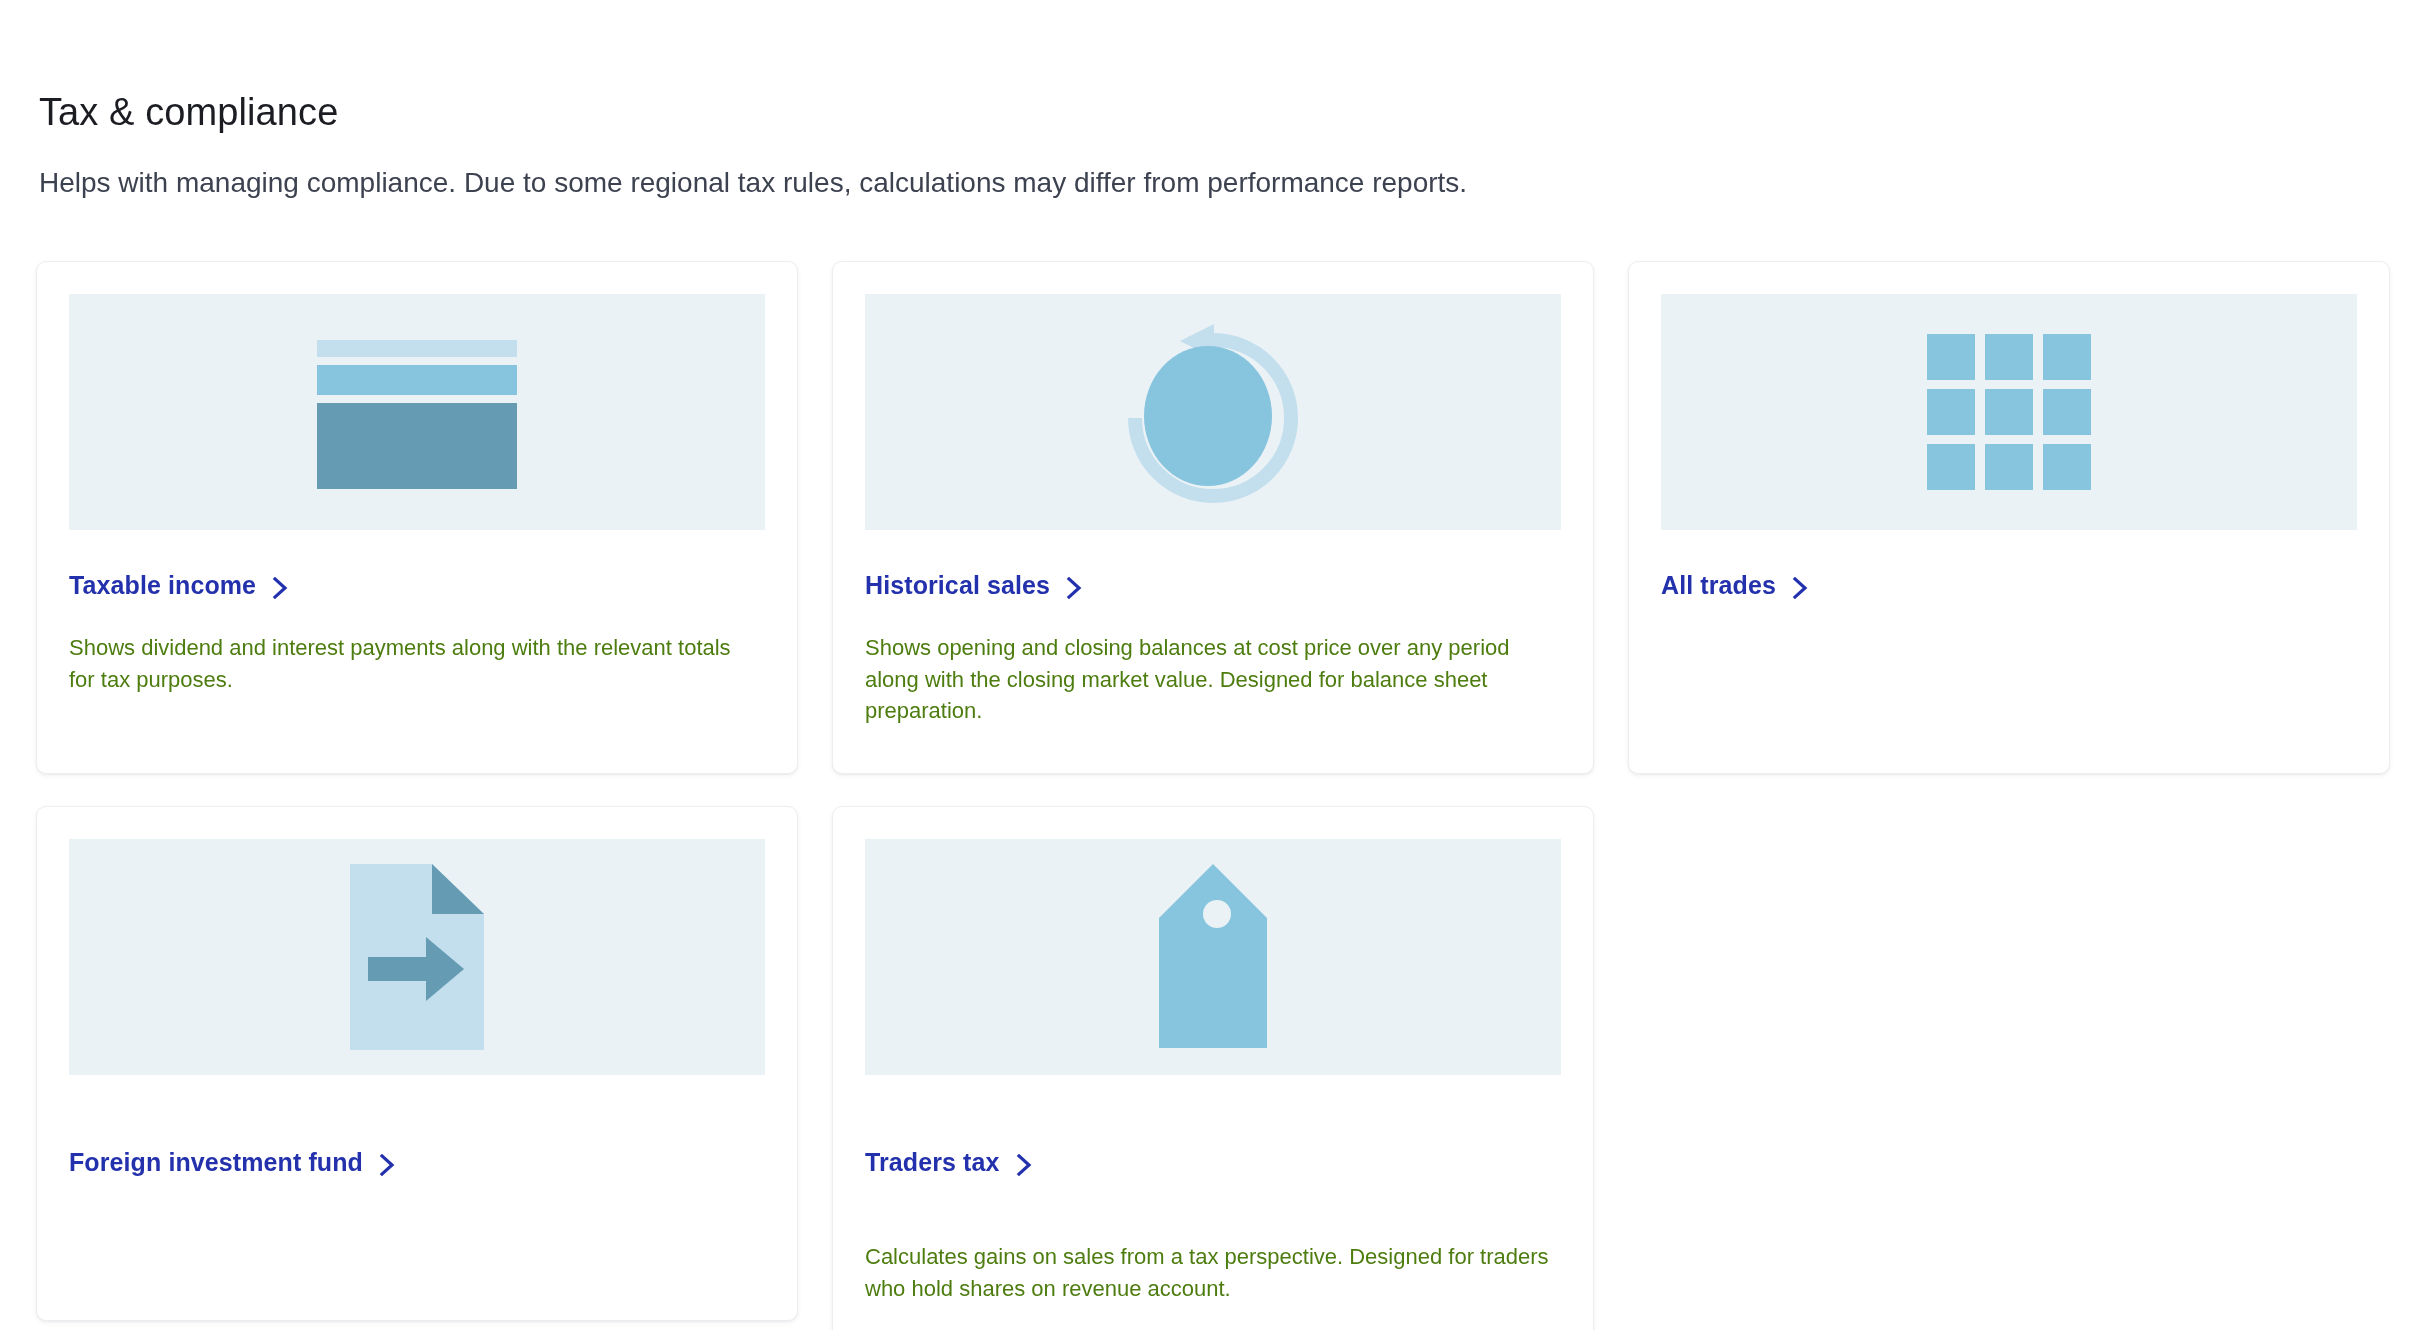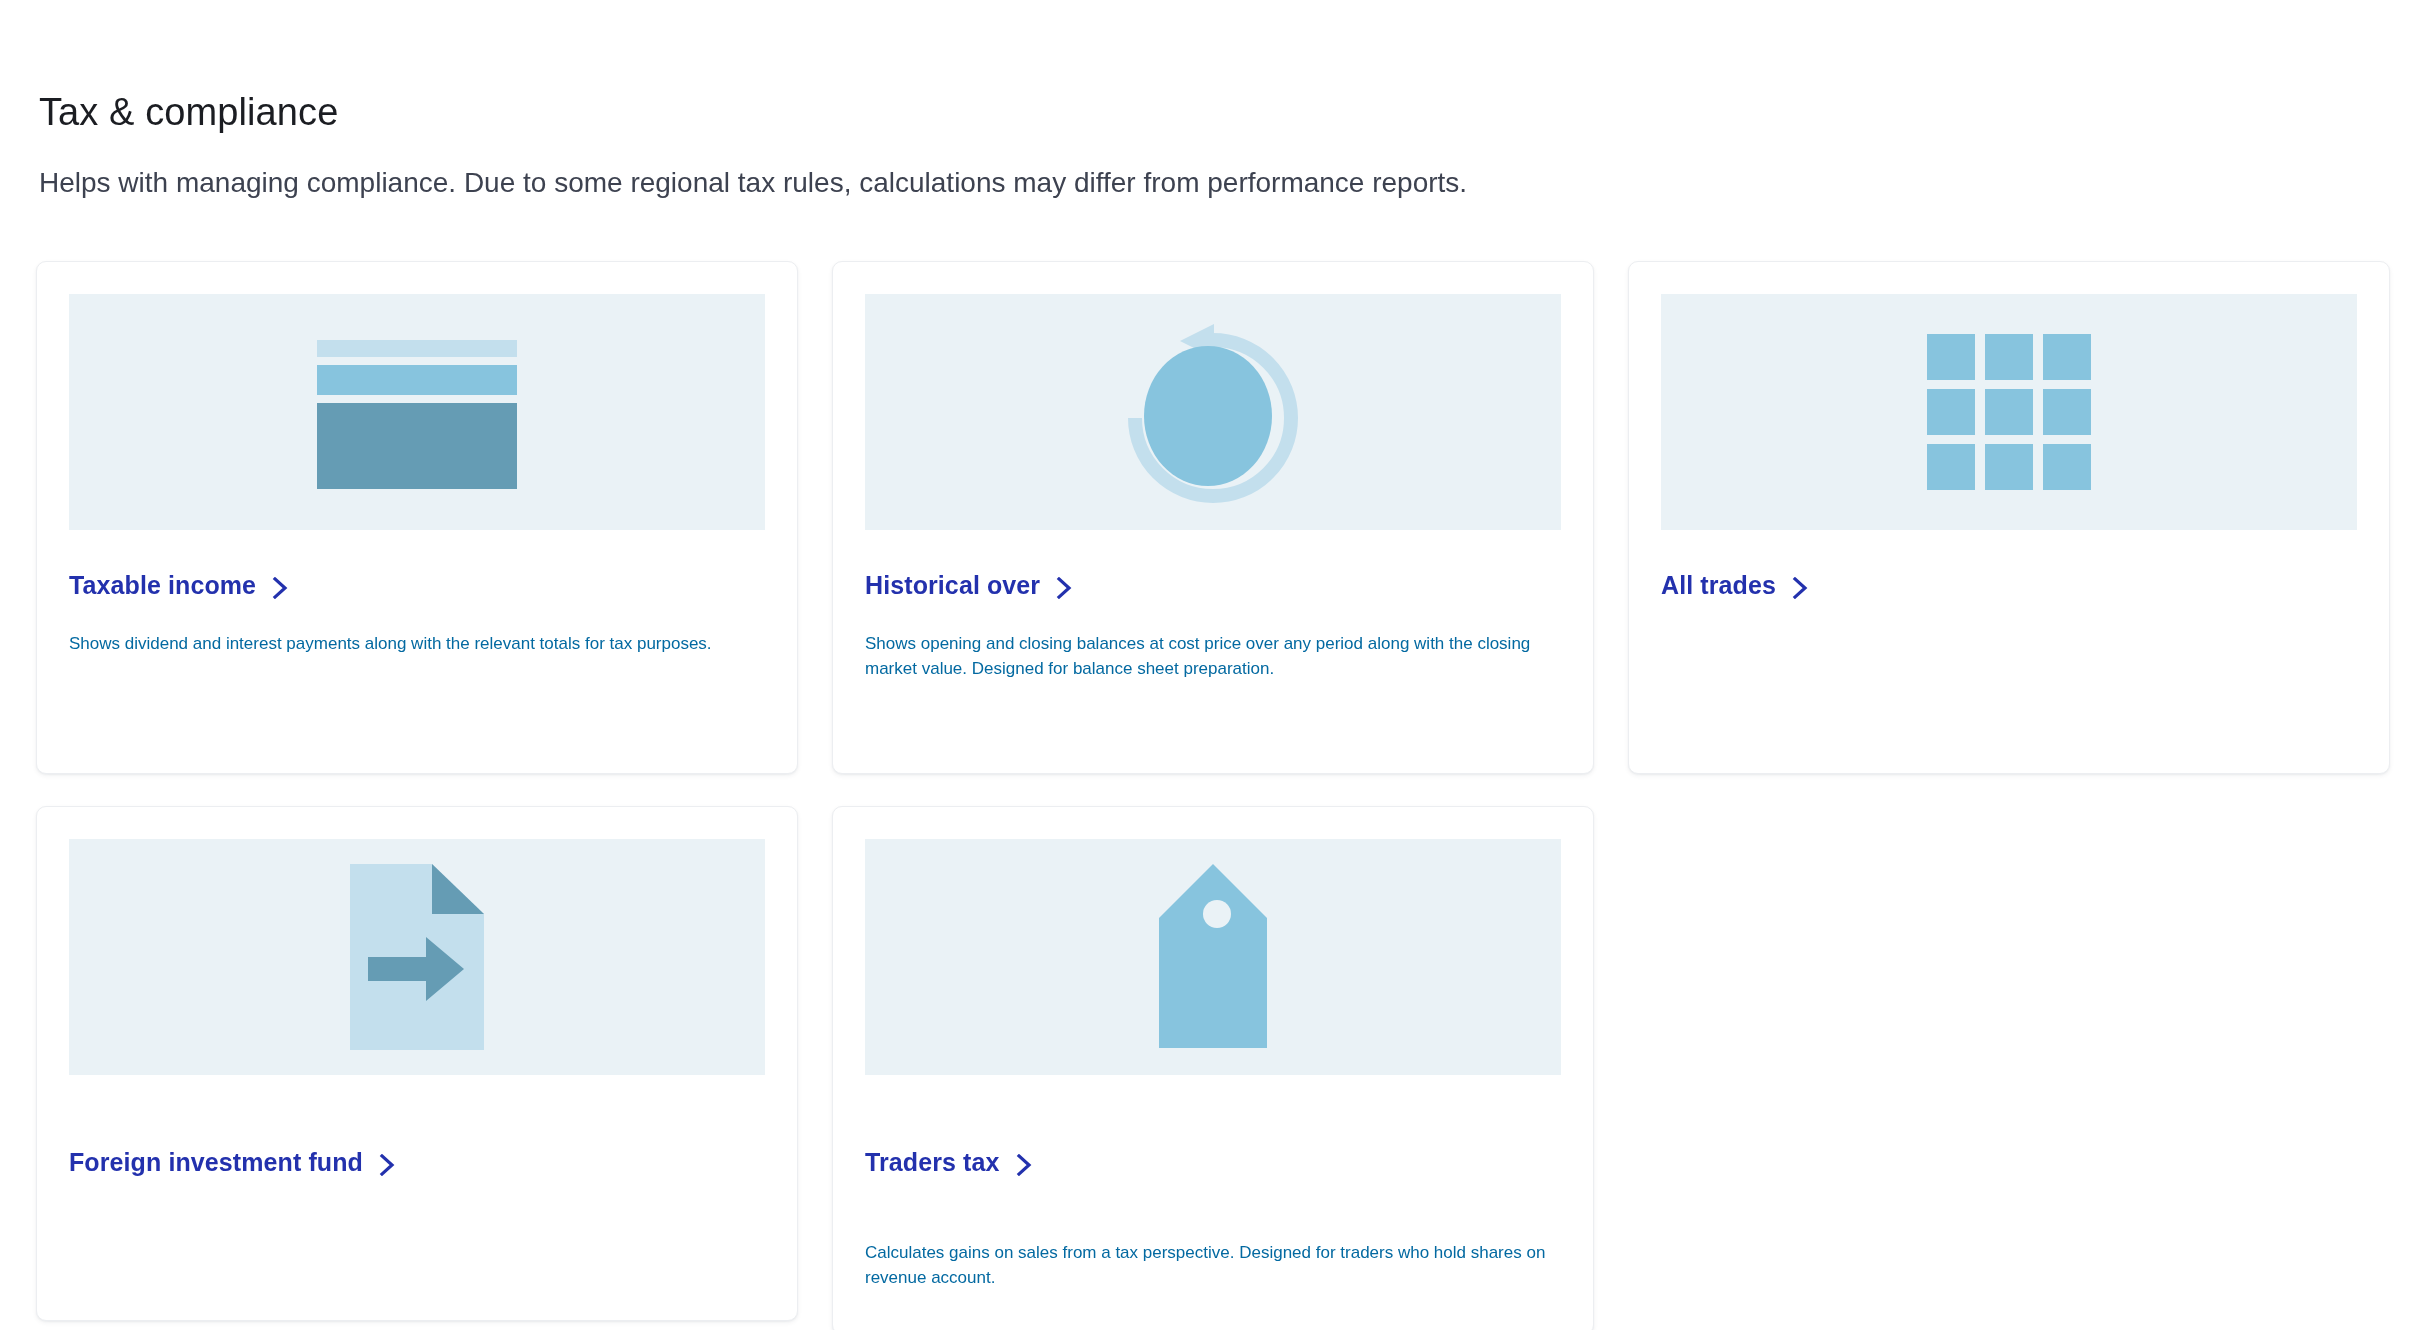"Historical over" span { text: over -> sales }
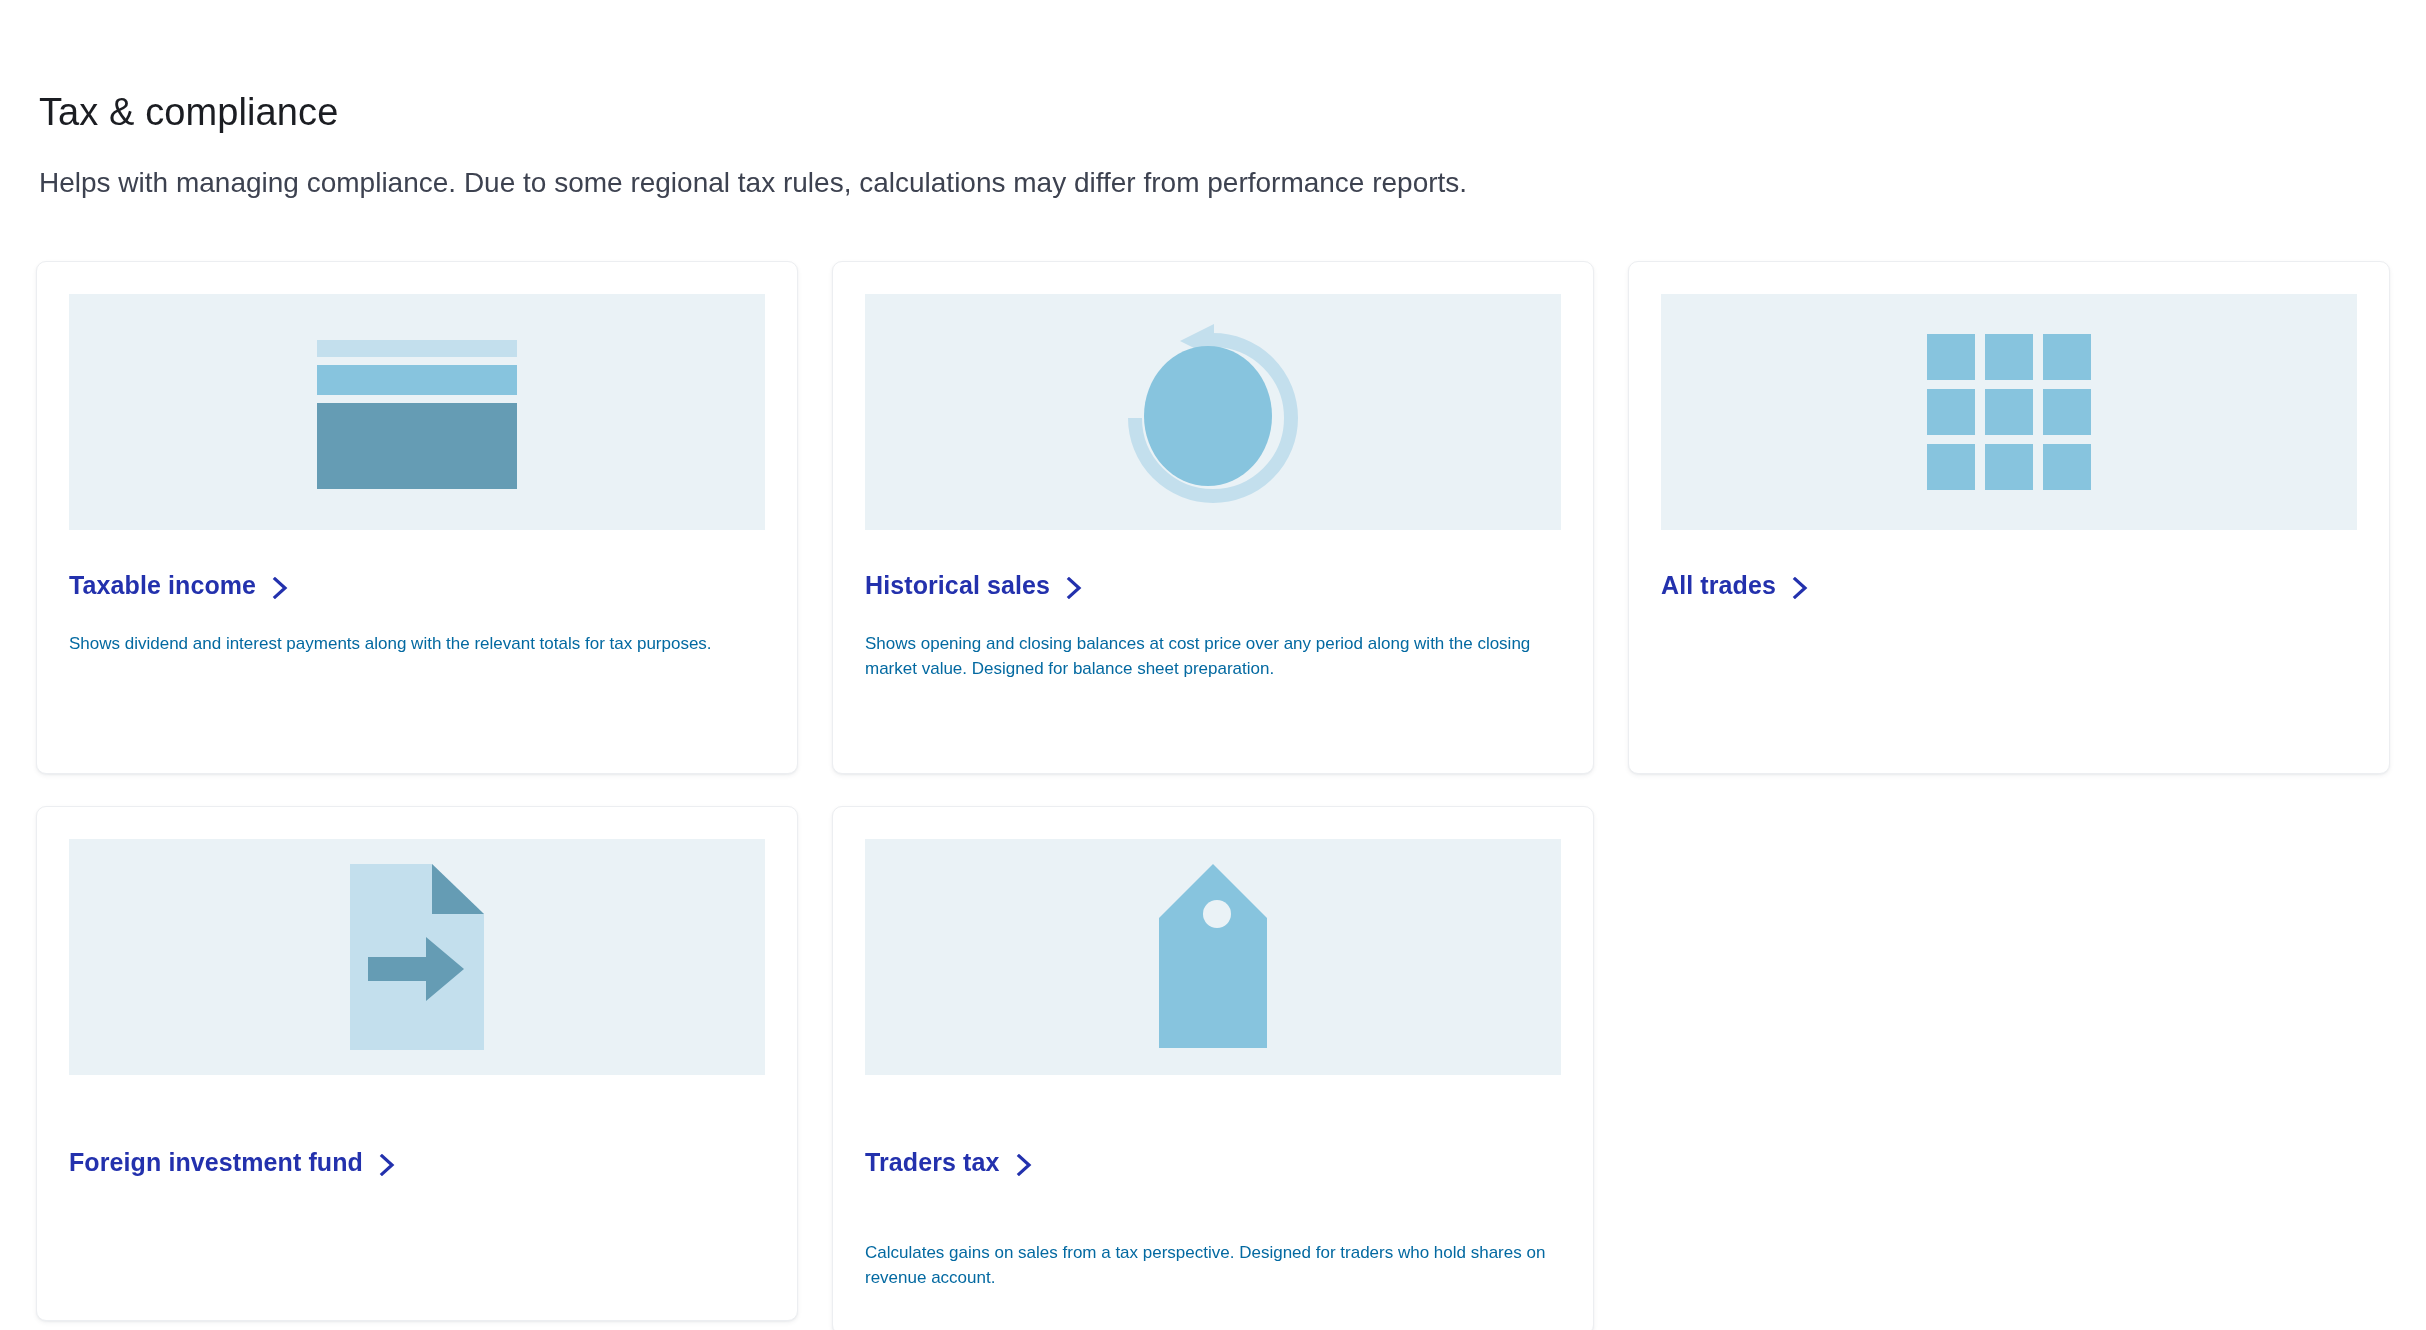"Shows dividend and interest payments" .card-desc { color: #0369a1 -> #4d7c0f; font-size: 17px -> 22px }
